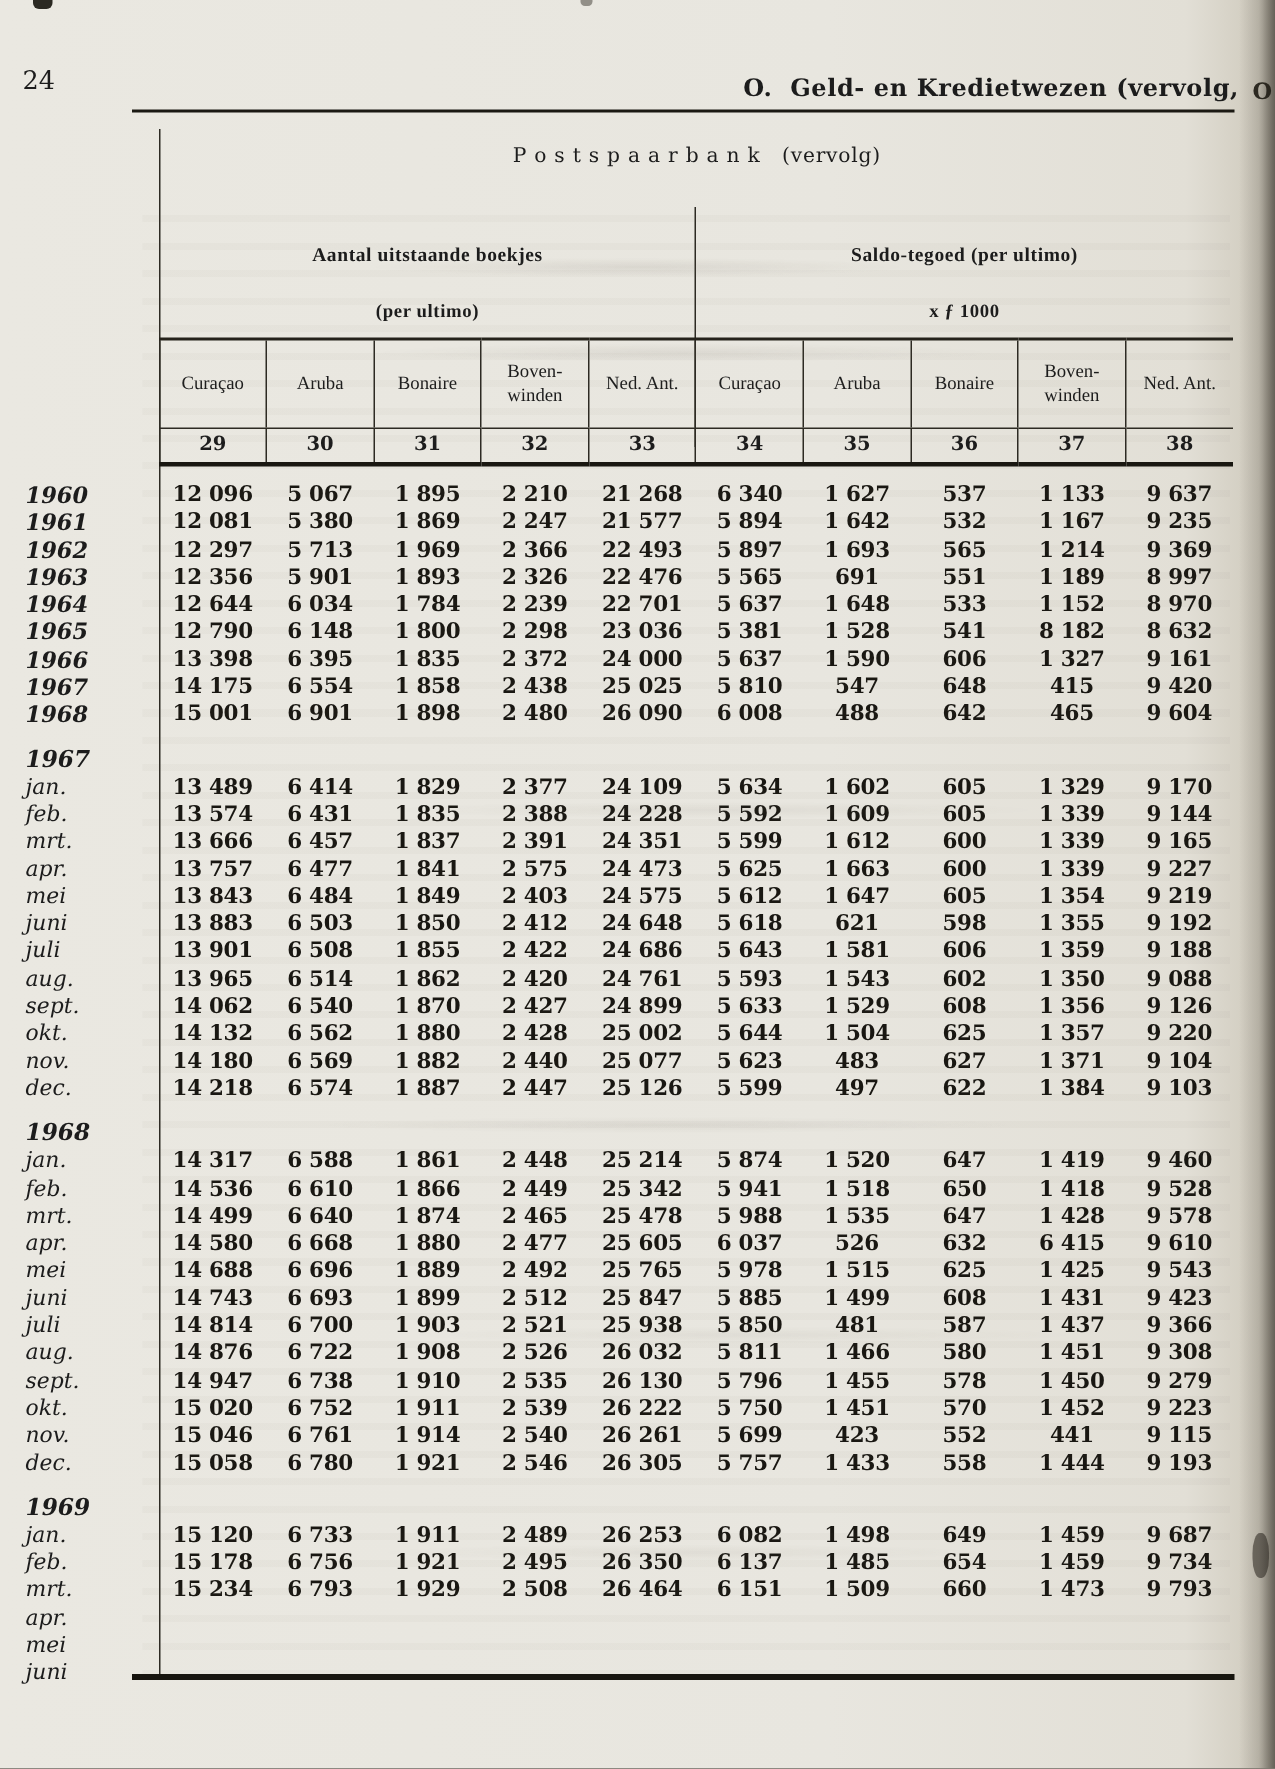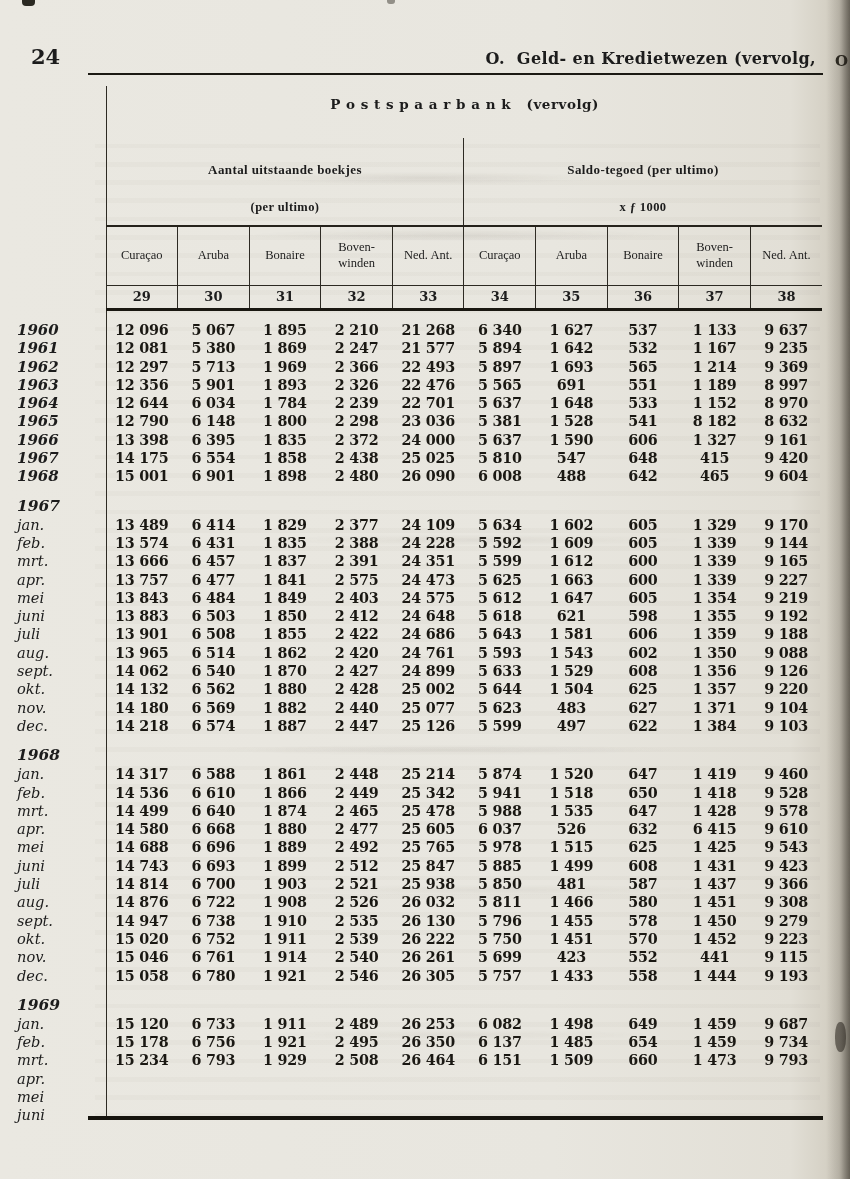"24" .page-number { font-size: 21px -> 17px; font-weight: bold -> normal; left: 31px -> 15px }
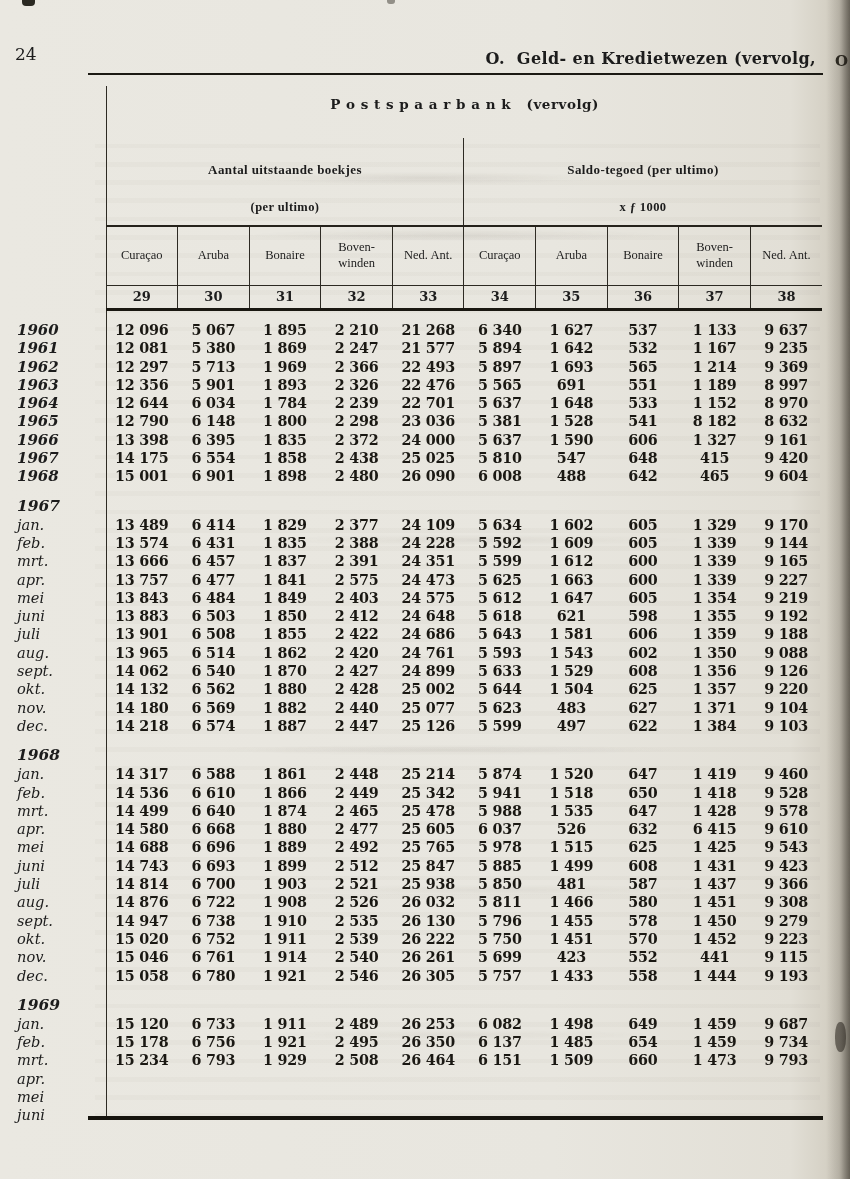"O. Geld- en Kredietwezen (vervolg," .section-header { right: 34px -> 24px }
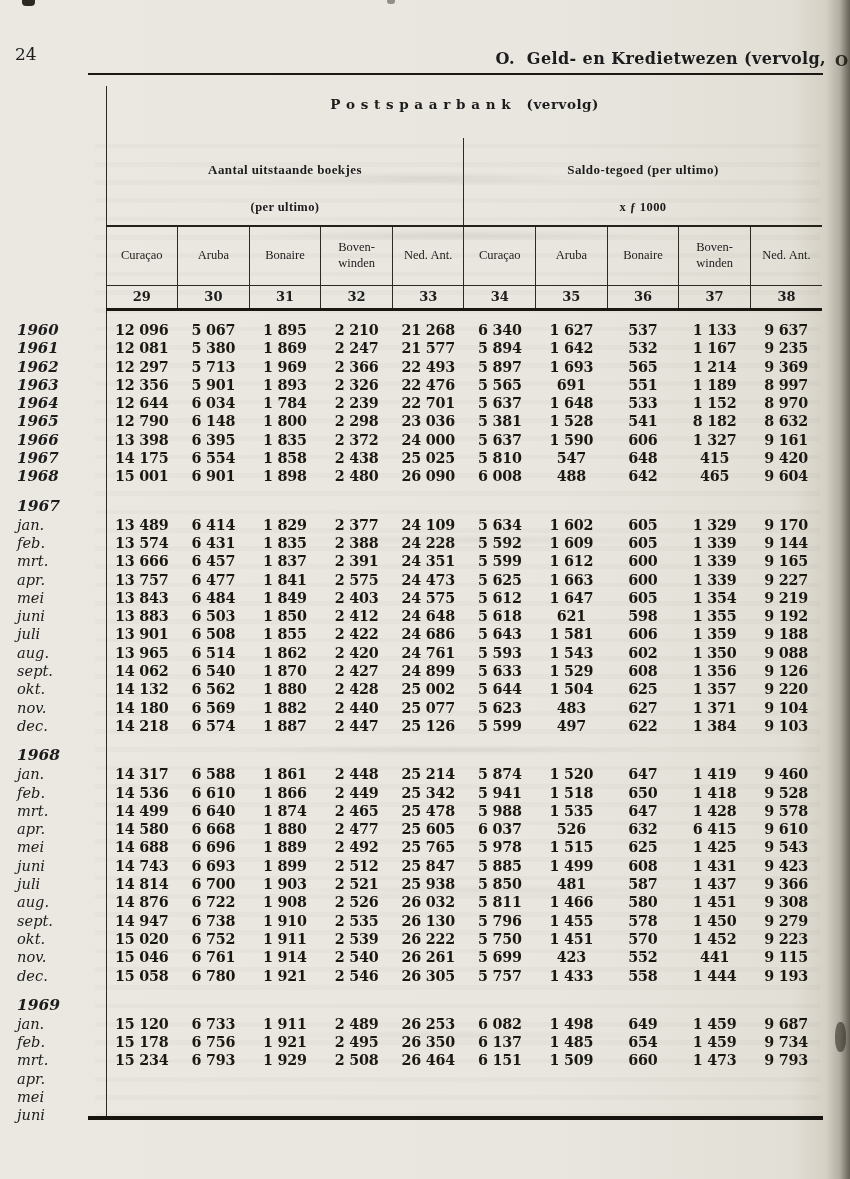"P o s t s" .page-title { font-weight: bold -> normal }
